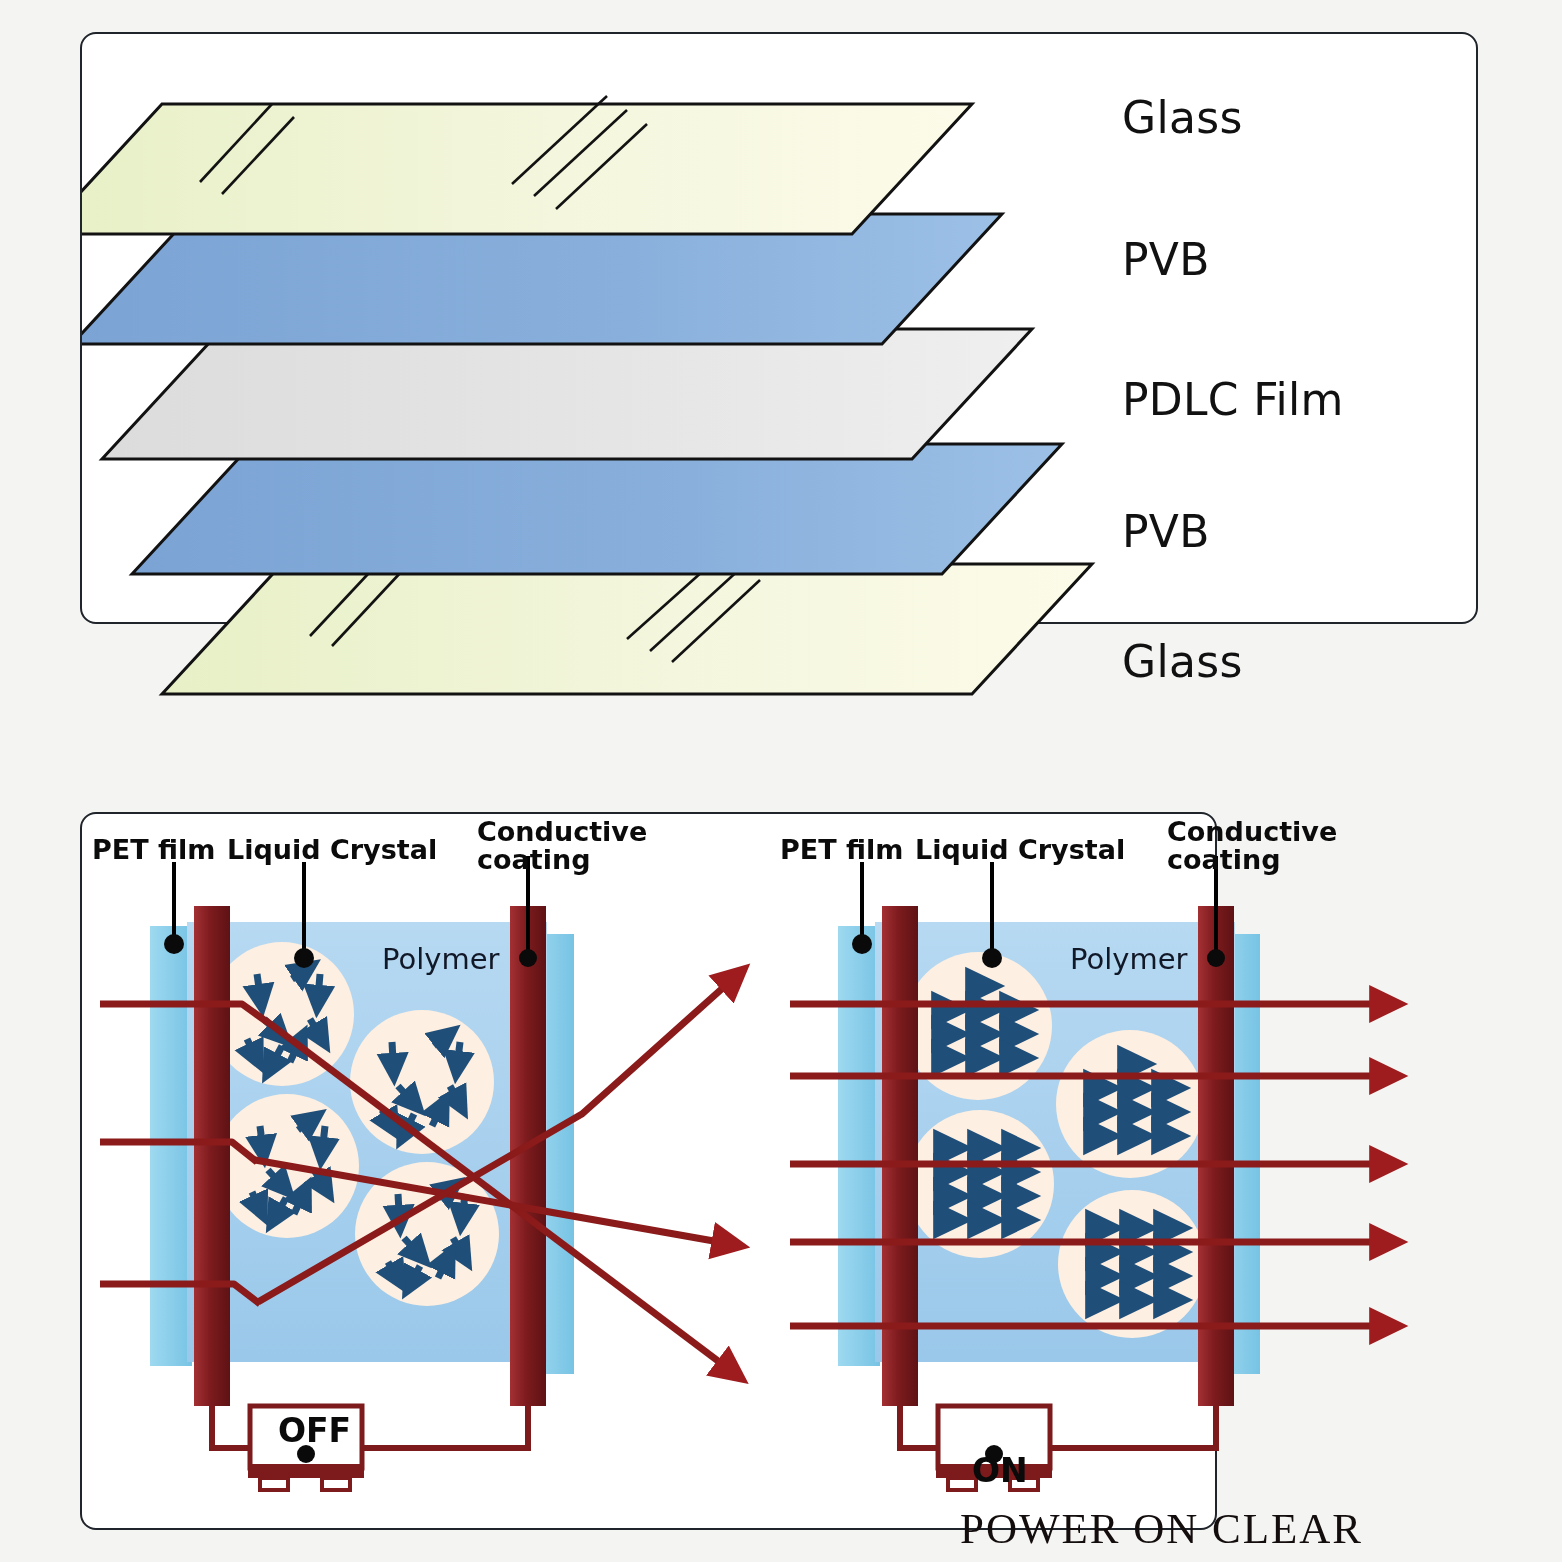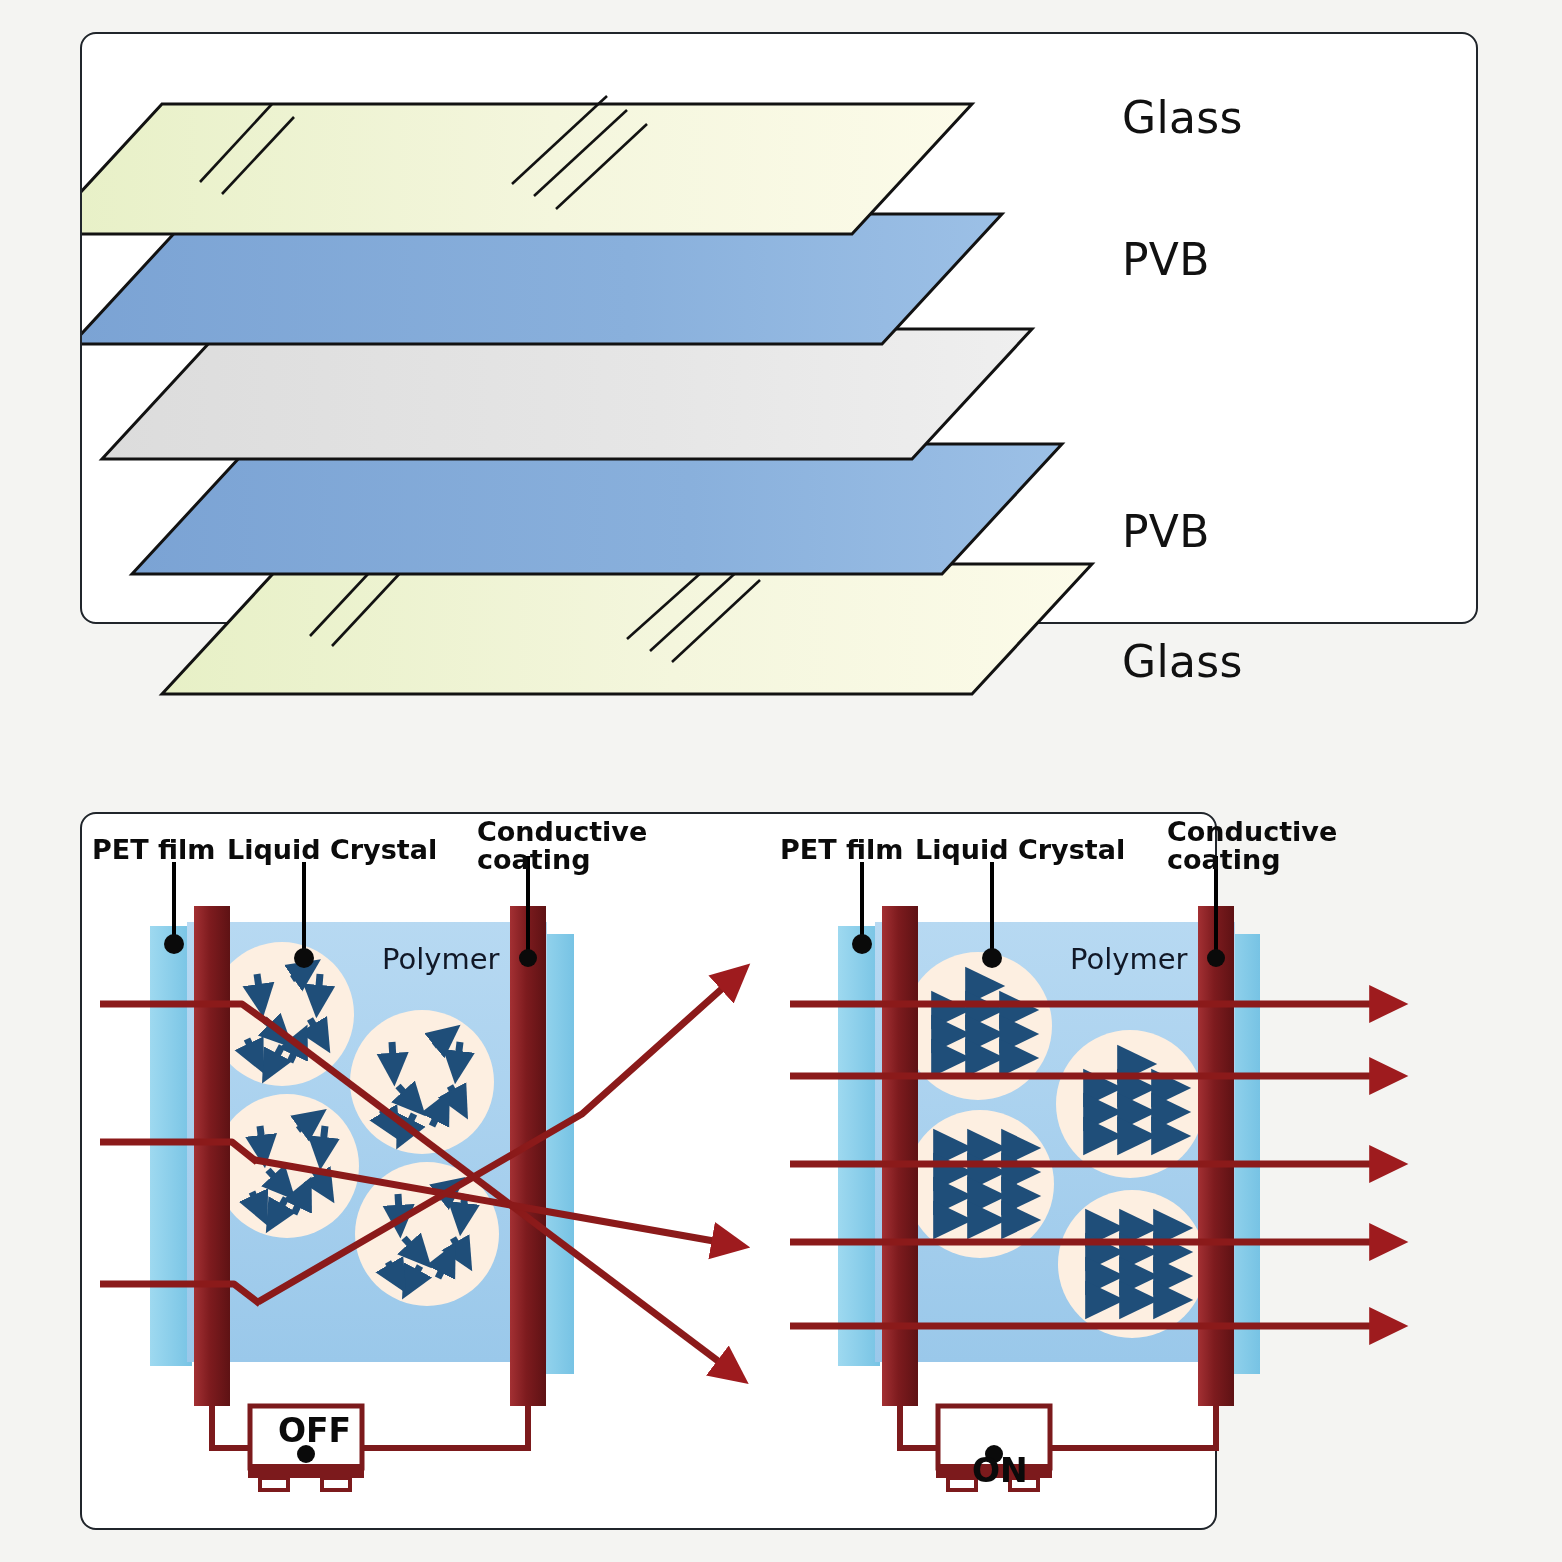"PDLC Film" div.layer-label { html: none -> <div>PDLC Film</div> }
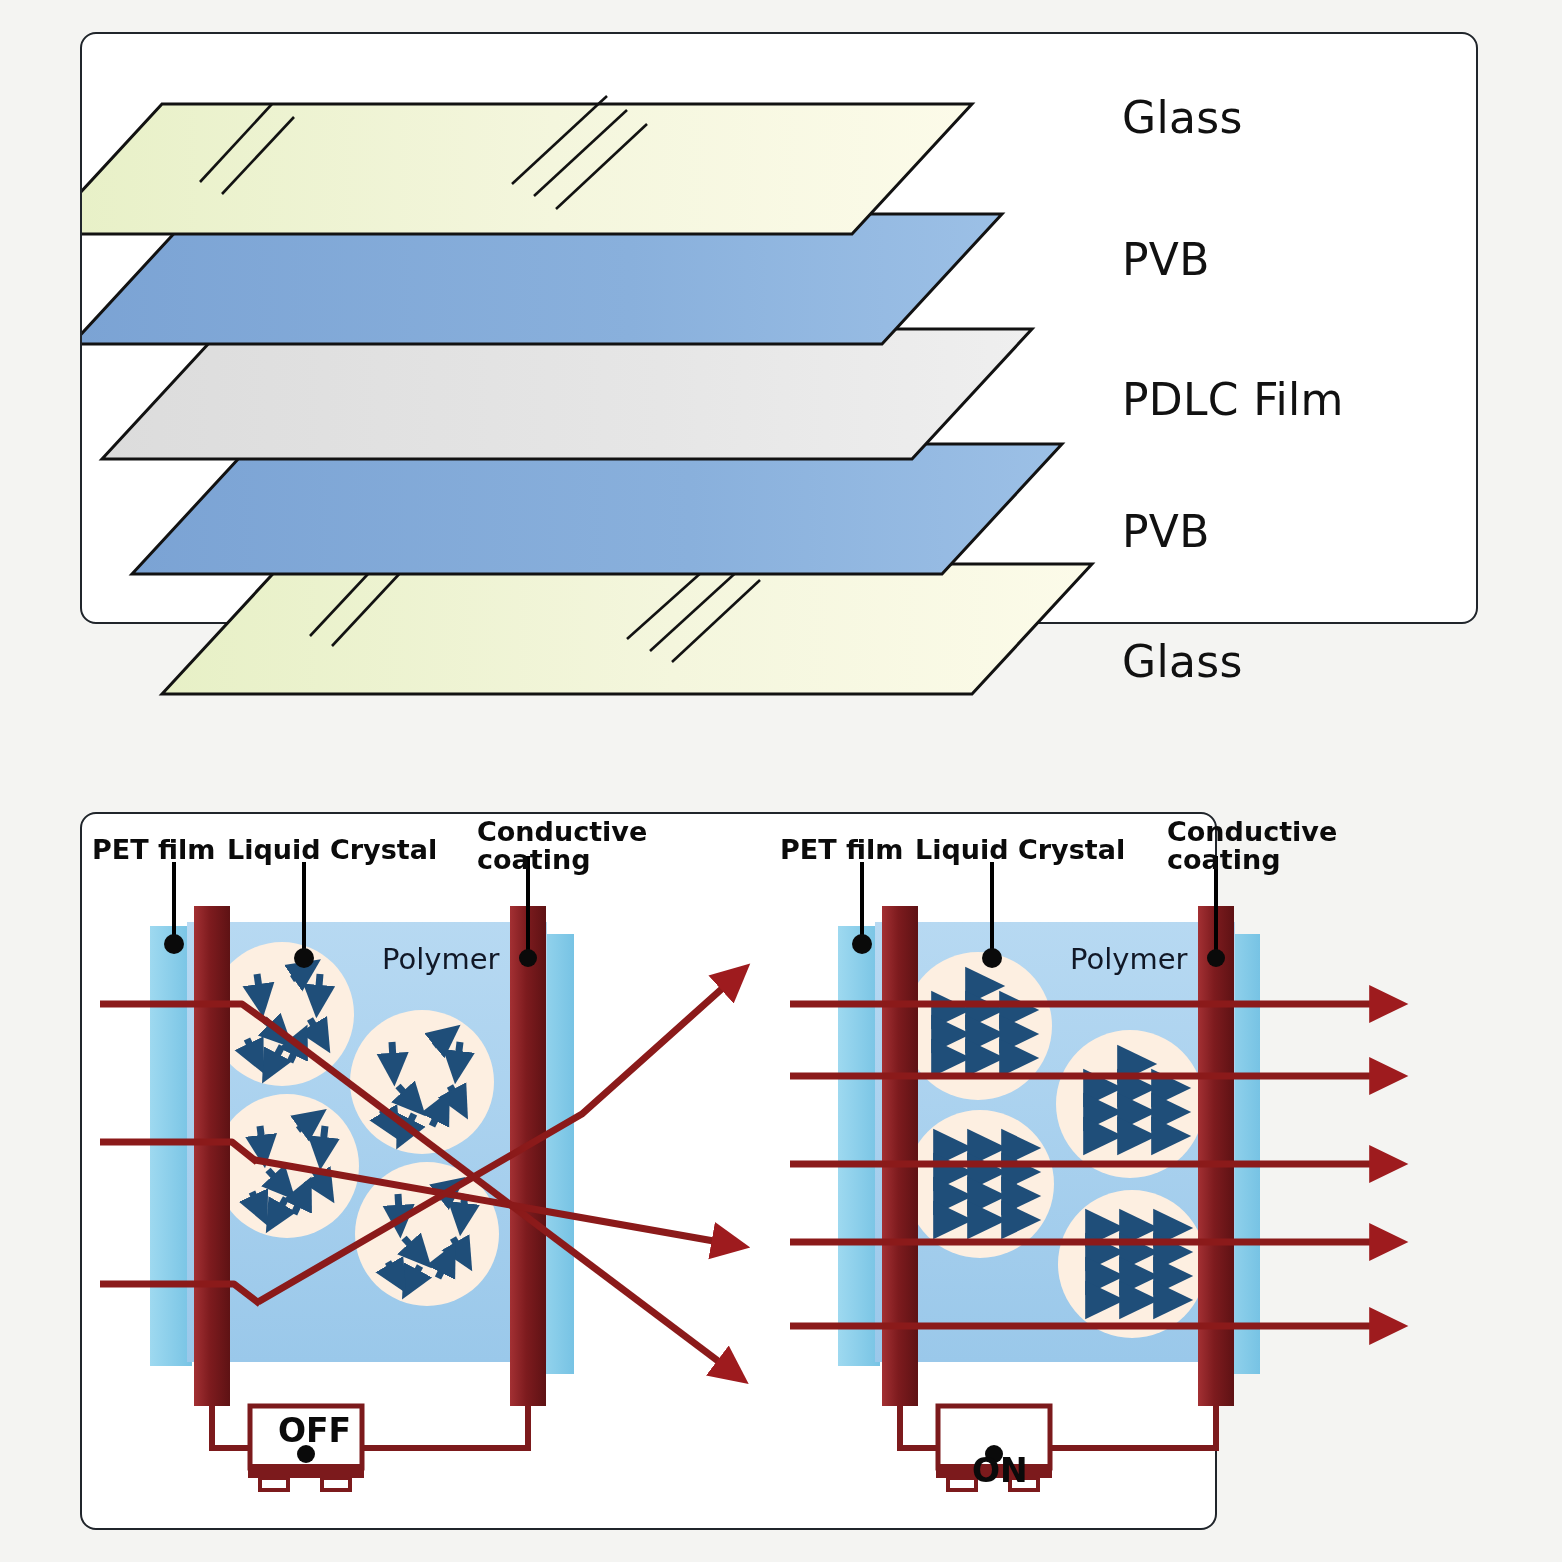"POWER ON CLEAR" div.caption { html: none -> <div>POWER ON CLEAR</div> }
